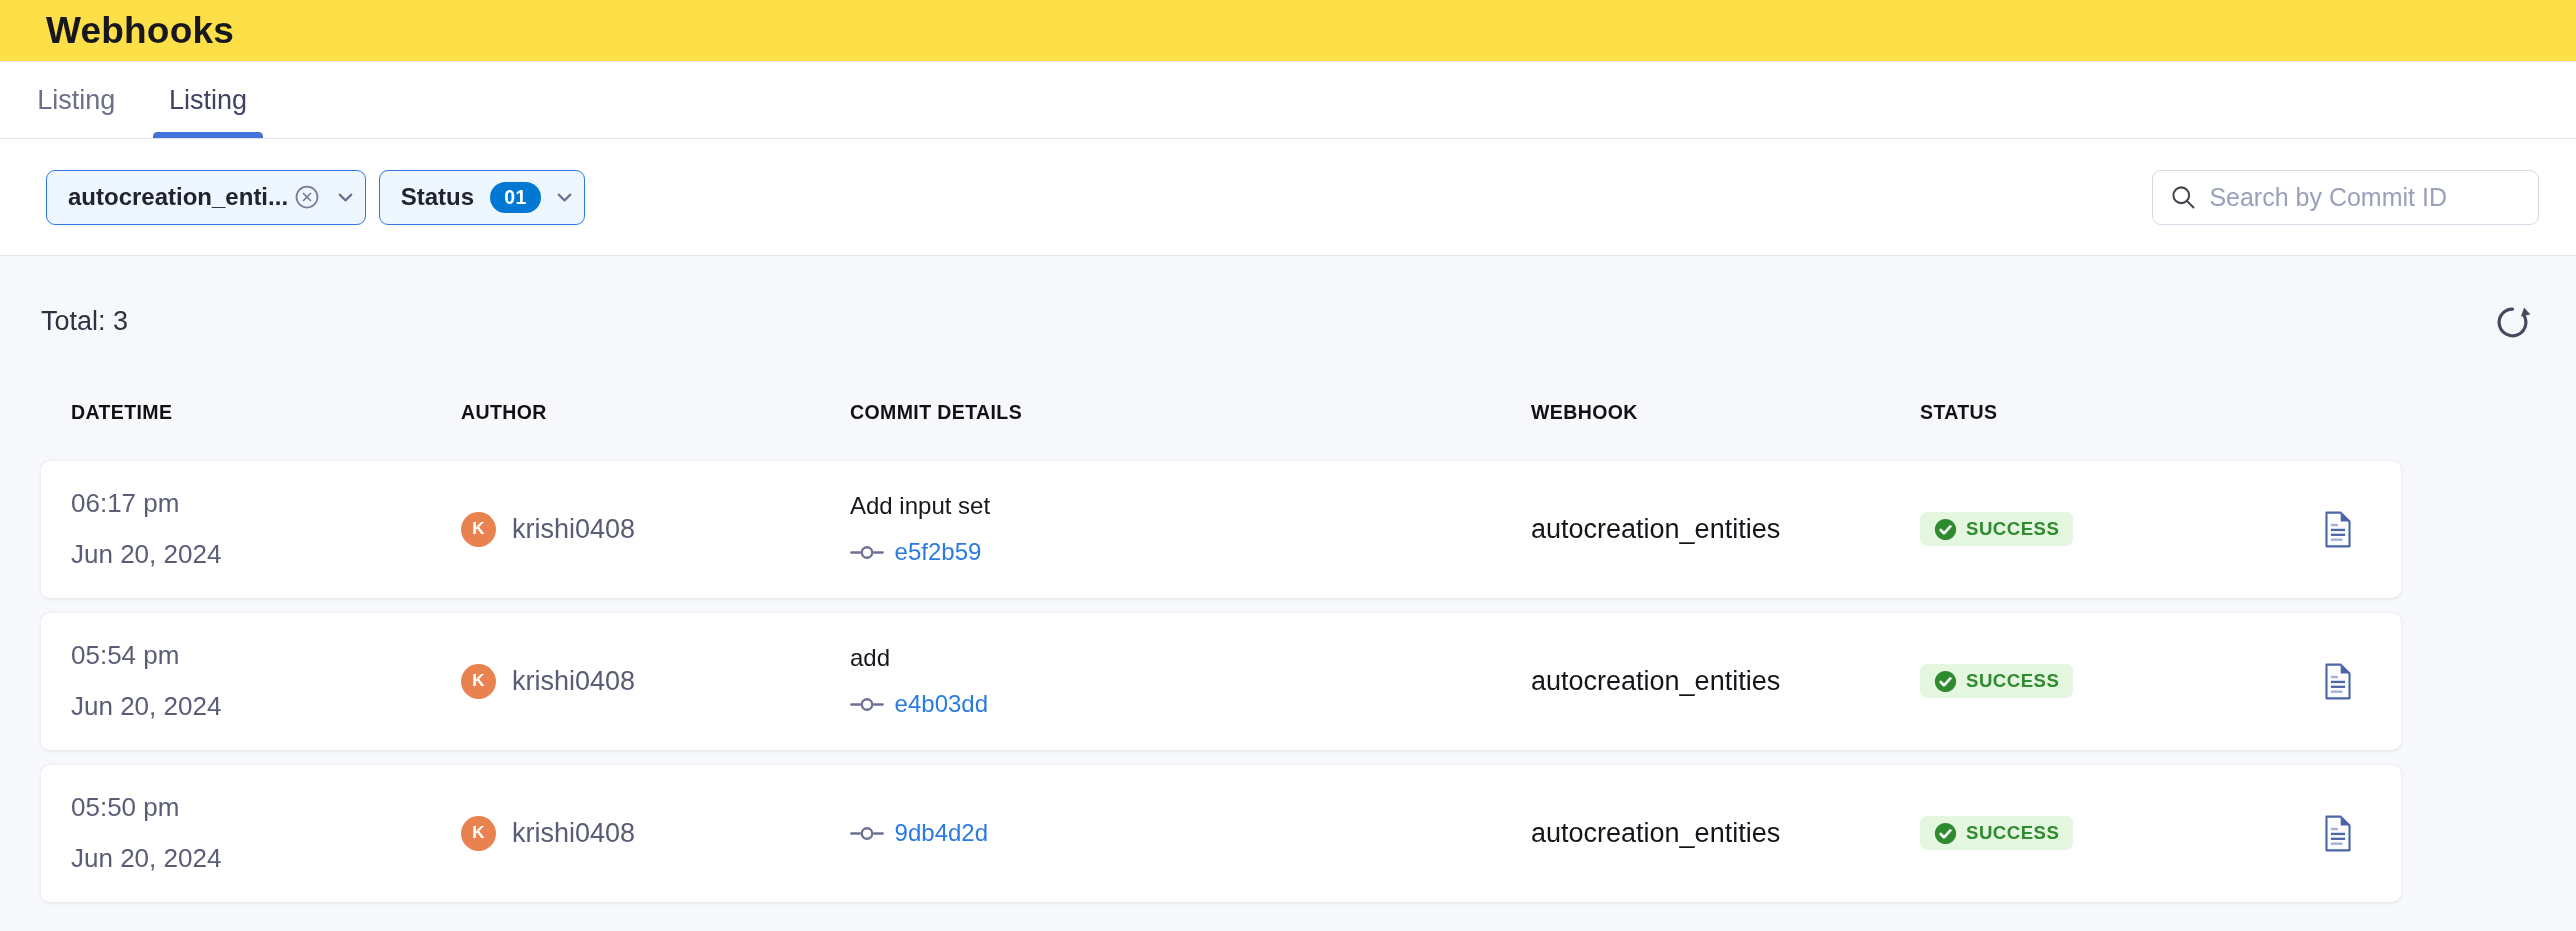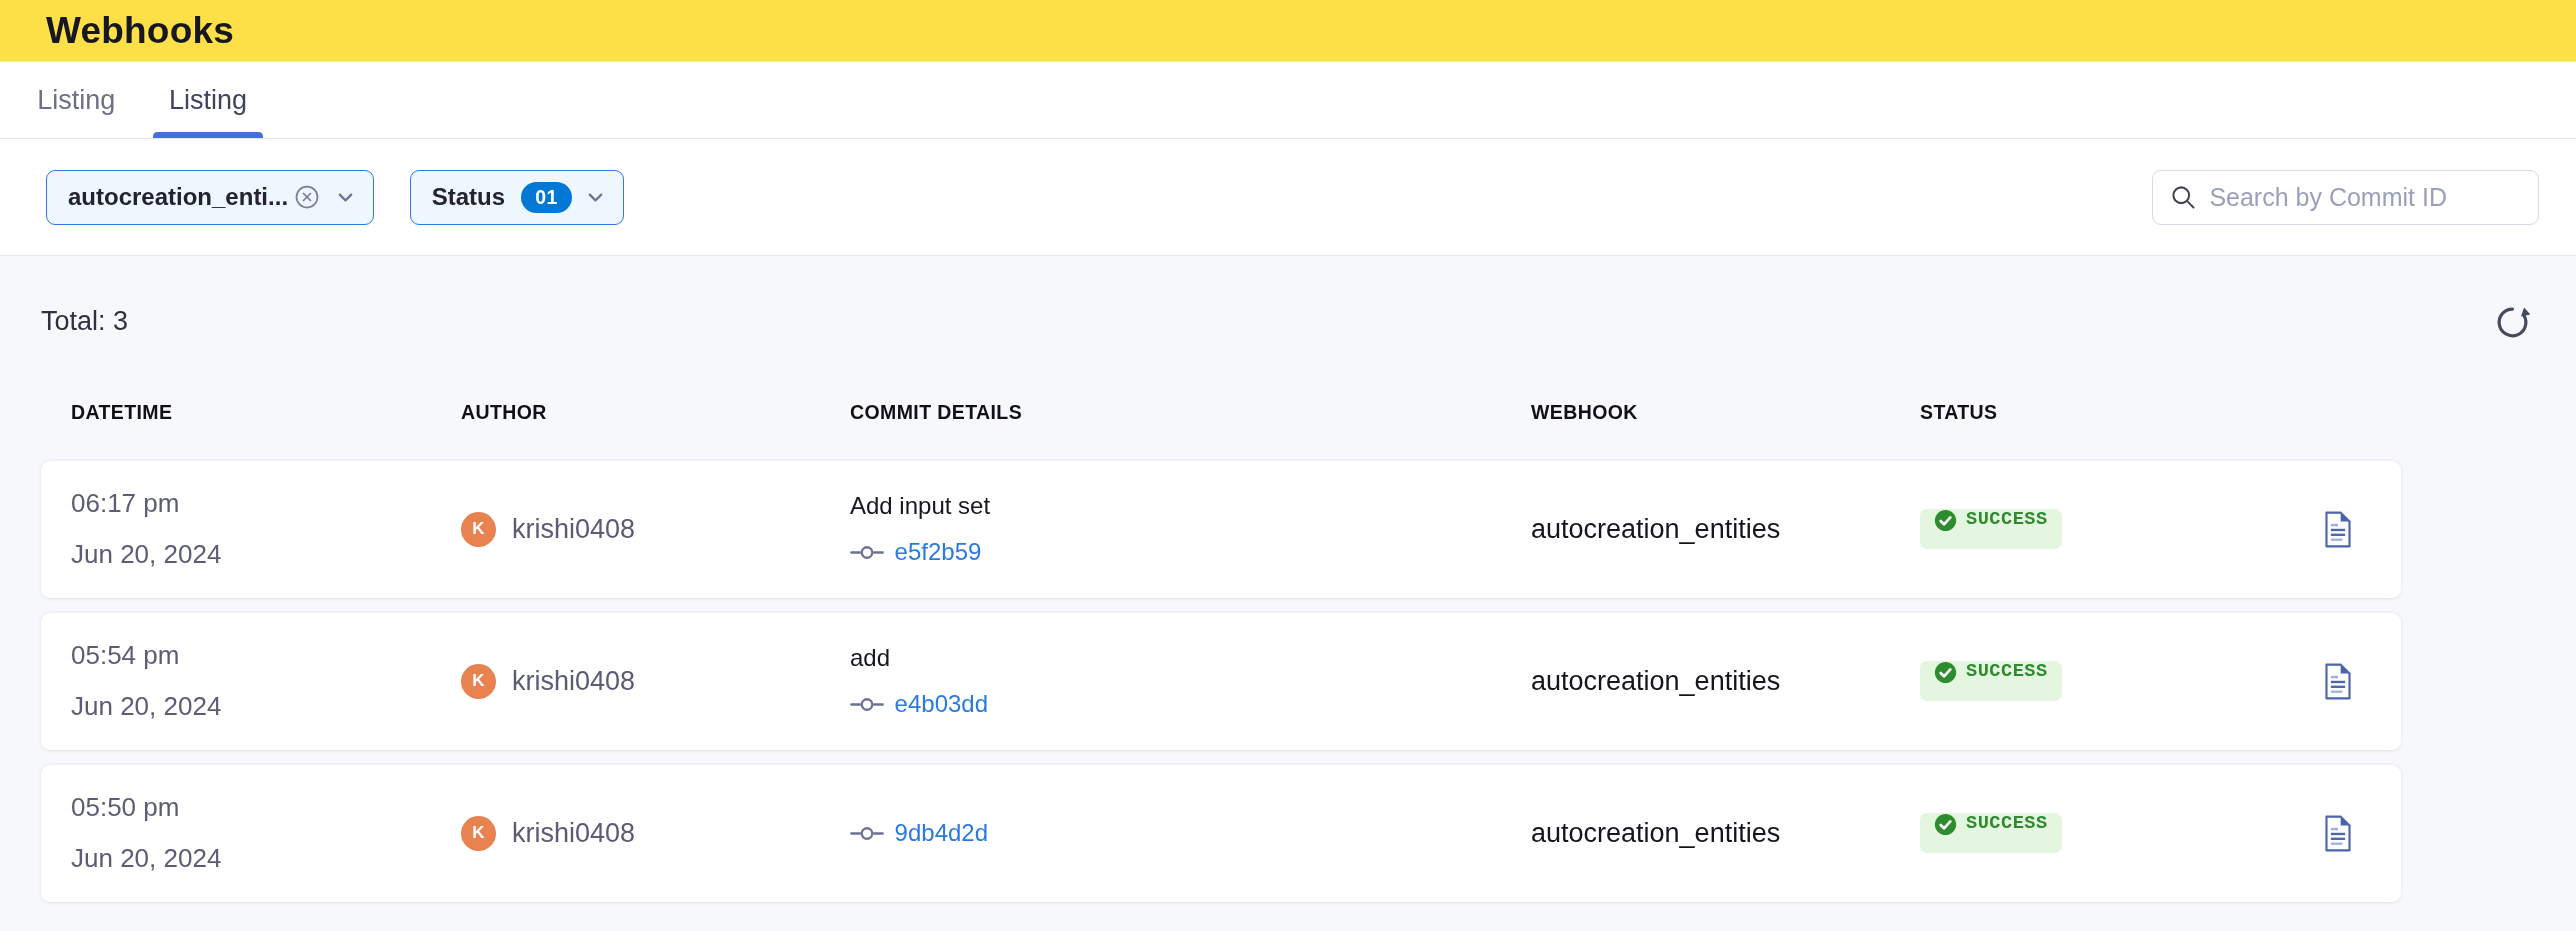"autocreation_enti..." .chip { margin-right: 36px -> 13px; padding: 0 16px 0 21px -> 0 8px 0 21px }
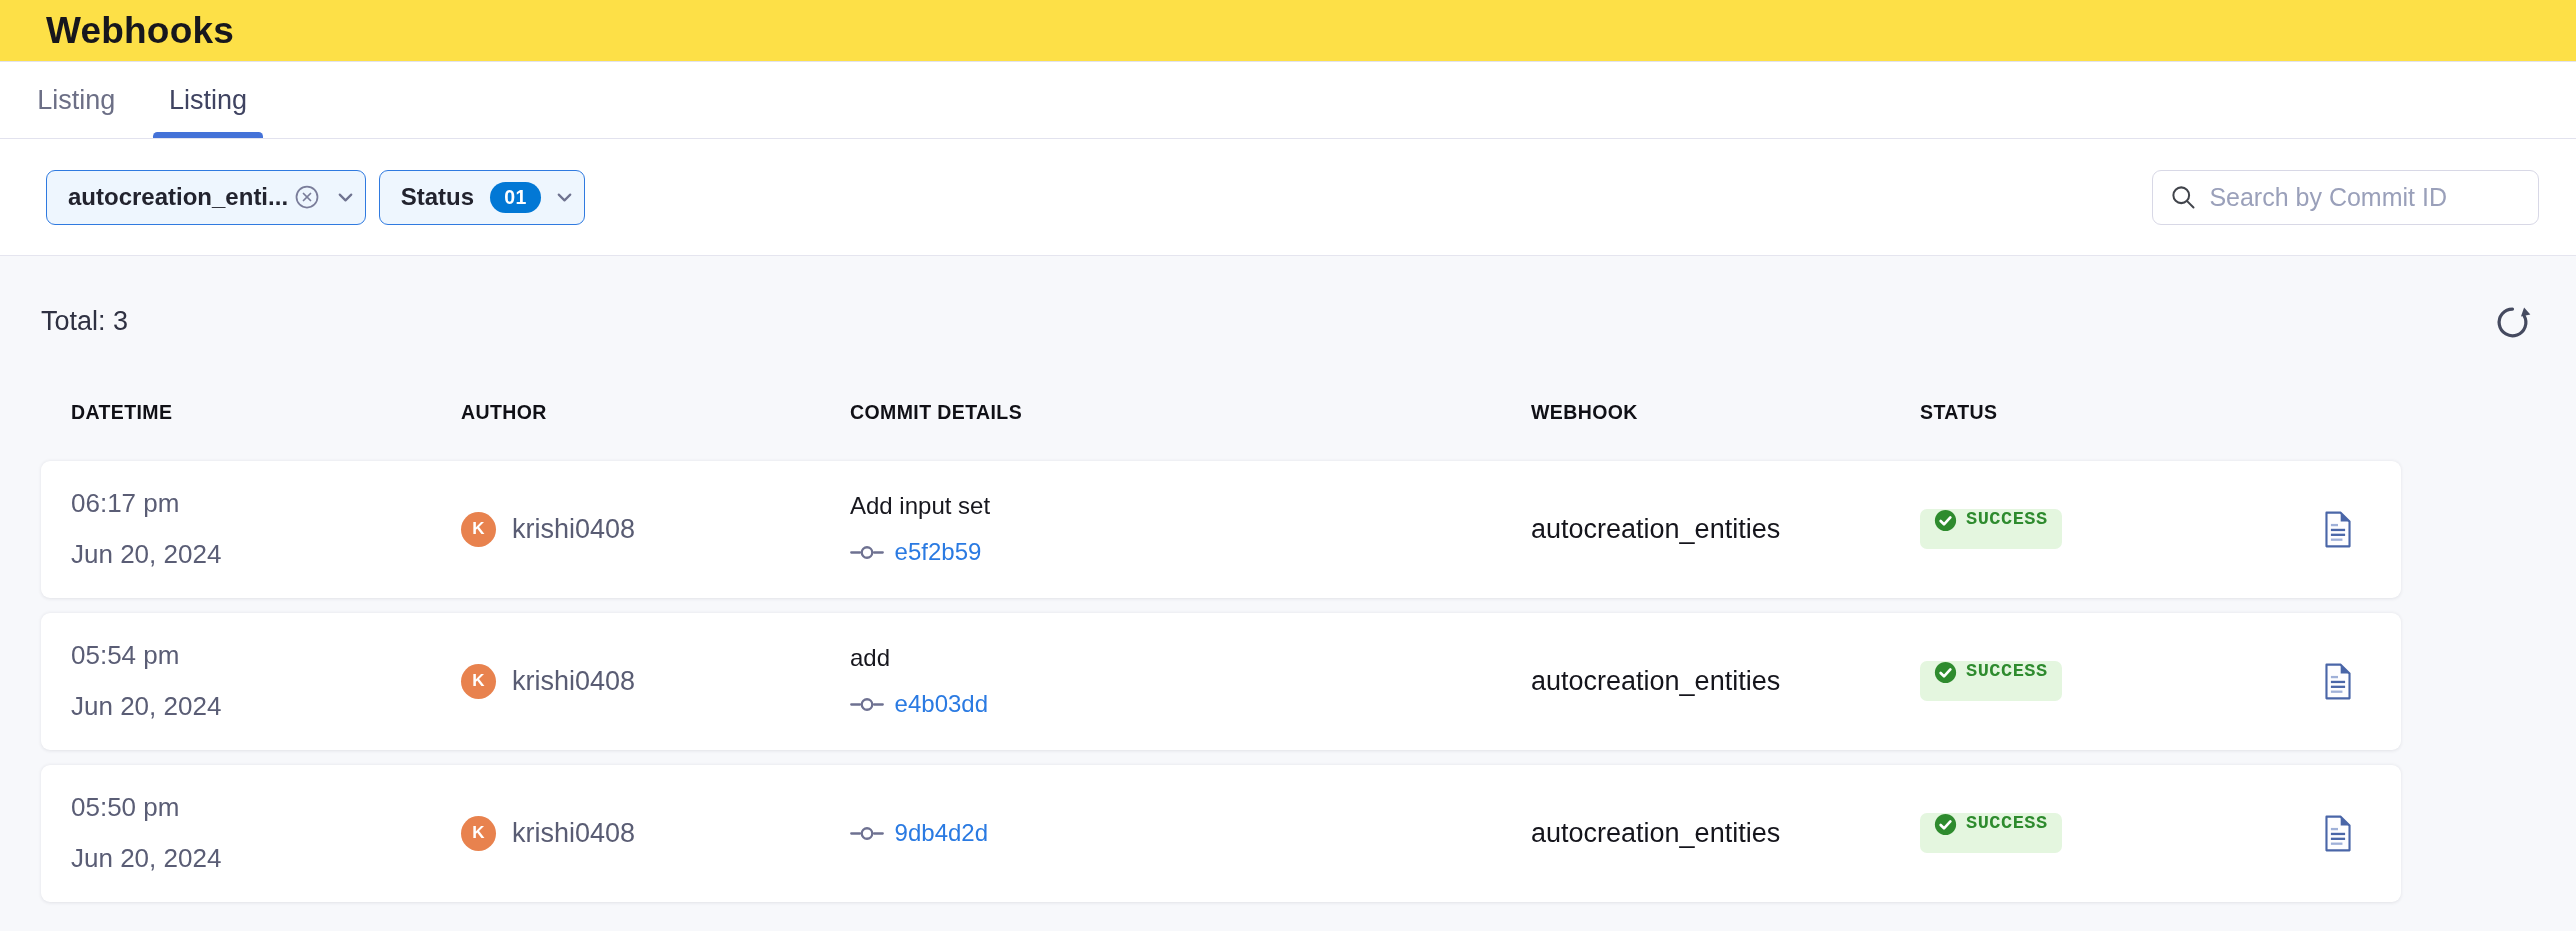"SUCCESS" .status-badge { align-items: flex-start -> center; font-family: Liberation Mono, monospace -> none; height: 40px -> 34px }
